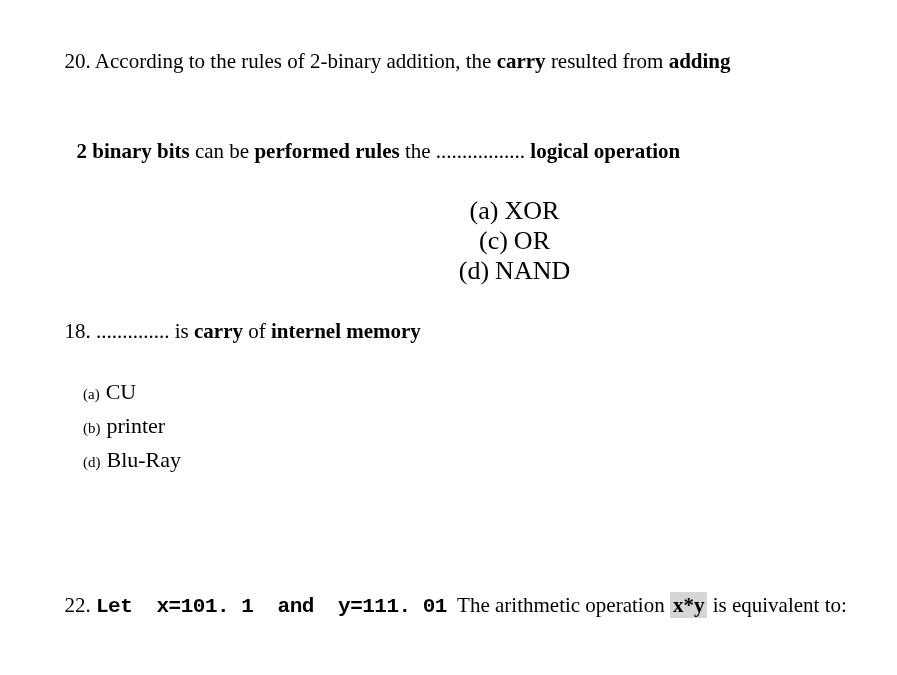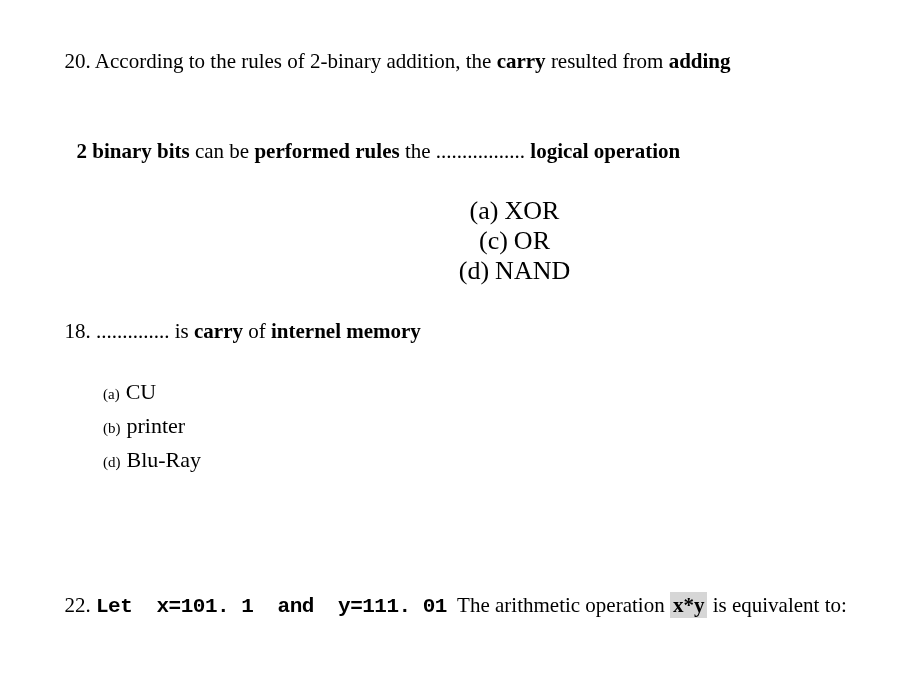"(a) CU" .q21-options { margin-left: 70px -> 50px }
